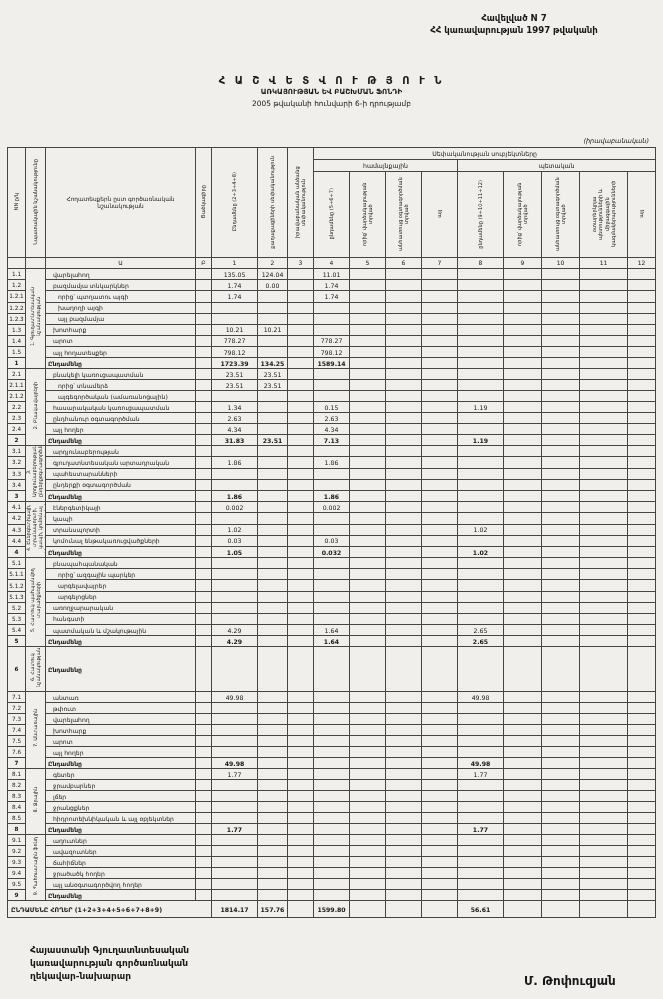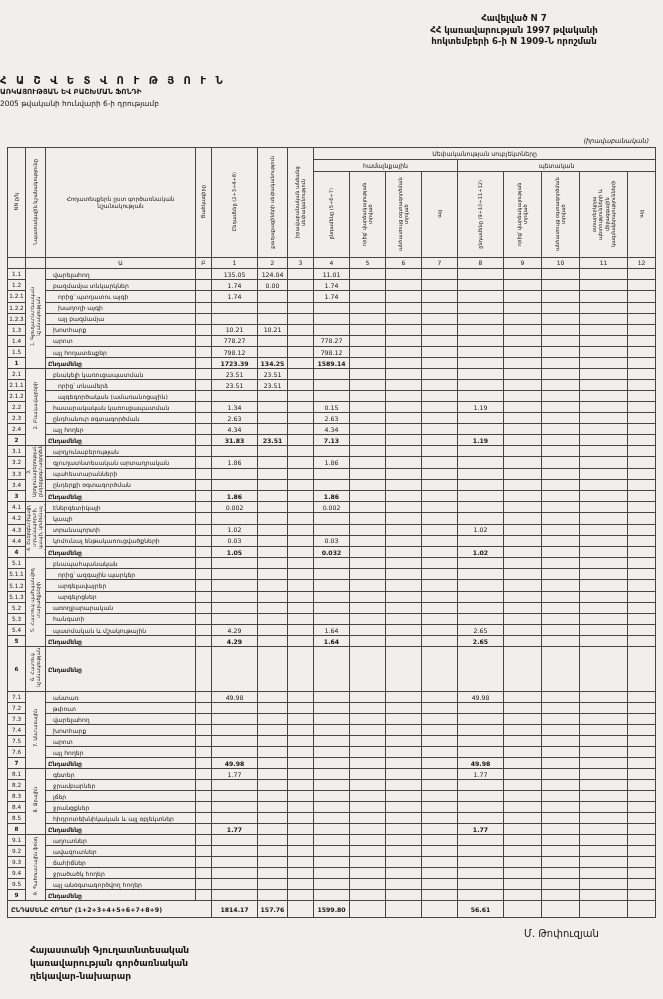"հոկտեմբերի 6-ի N 1909-Ն որոշման" div { html: <div>հոկտեմբերի 6-ի N 1909-Ն որոշման</div> -> none }
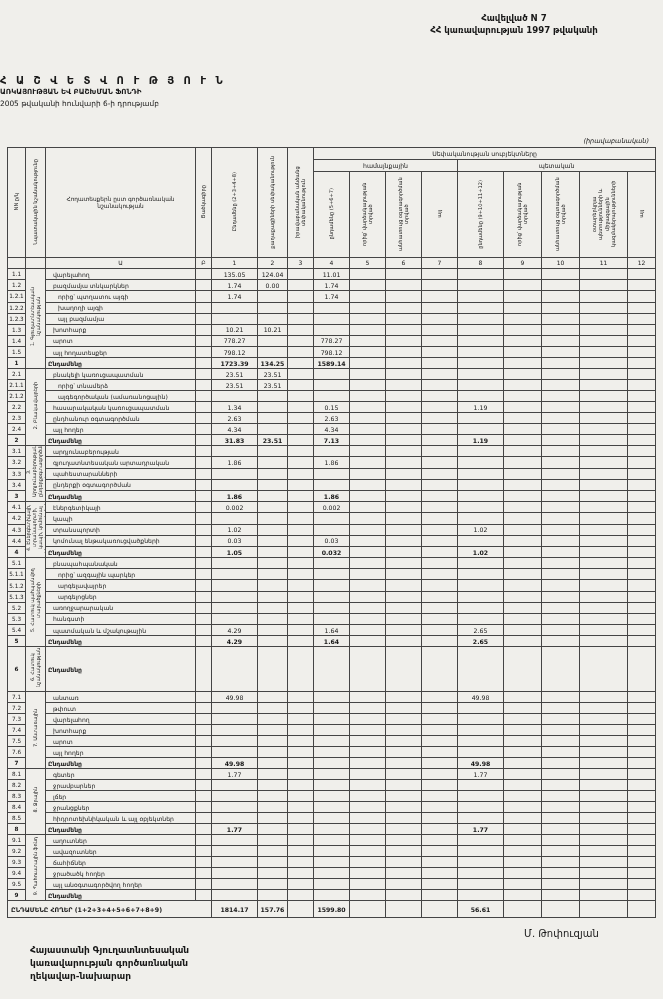"Հ Ա Շ Վ Ե" .titles { text-align: none -> center }
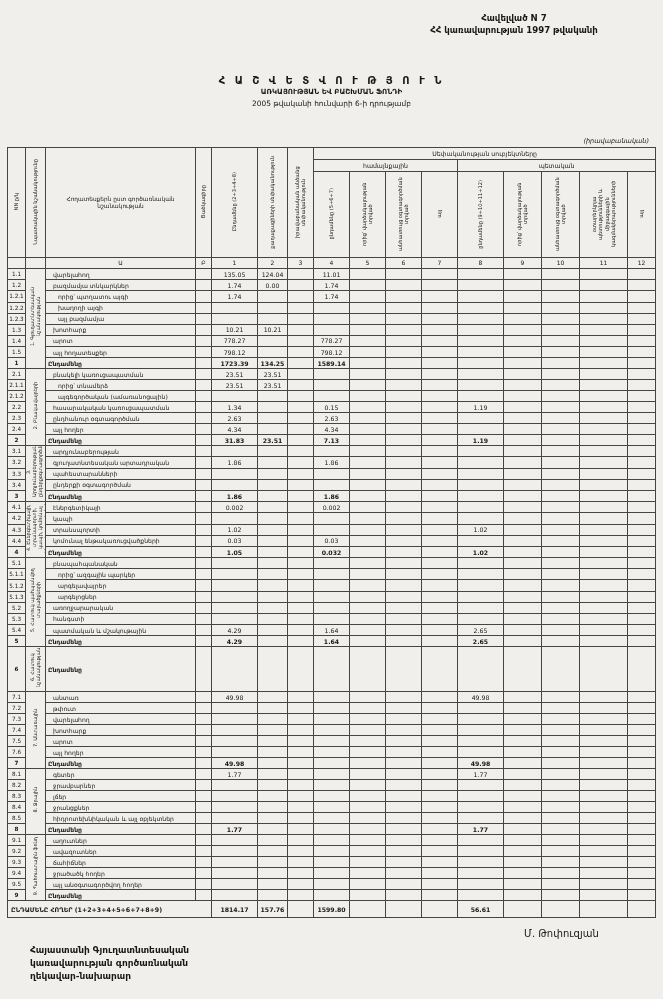"Մ. Թոփուզյան" .signature { font-size: 10px -> 12px; font-weight: normal -> bold; top: 928px -> 974px }
